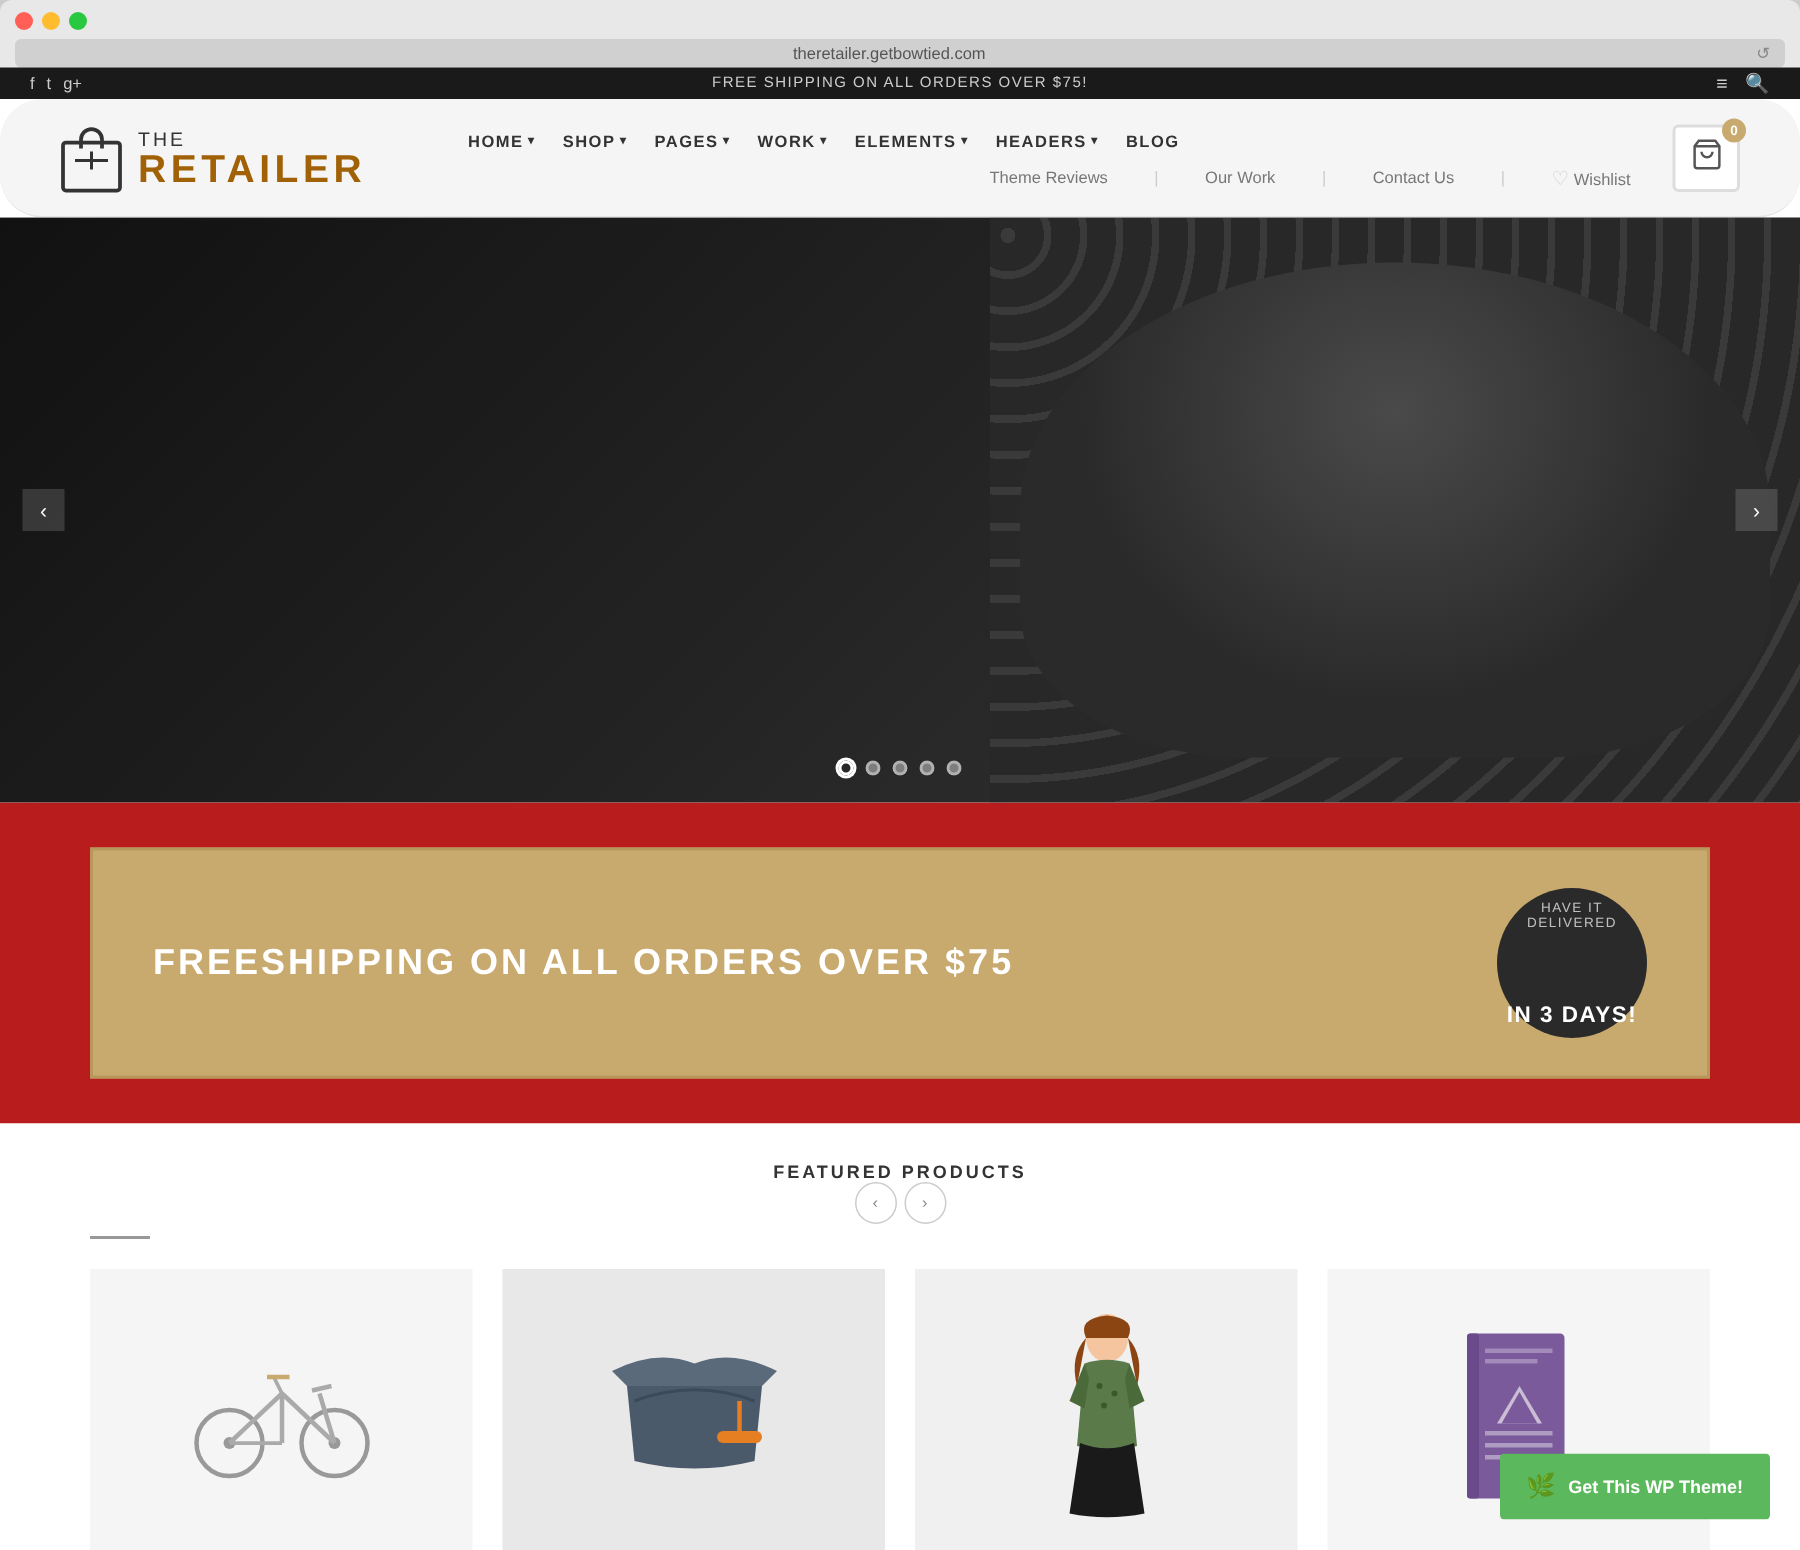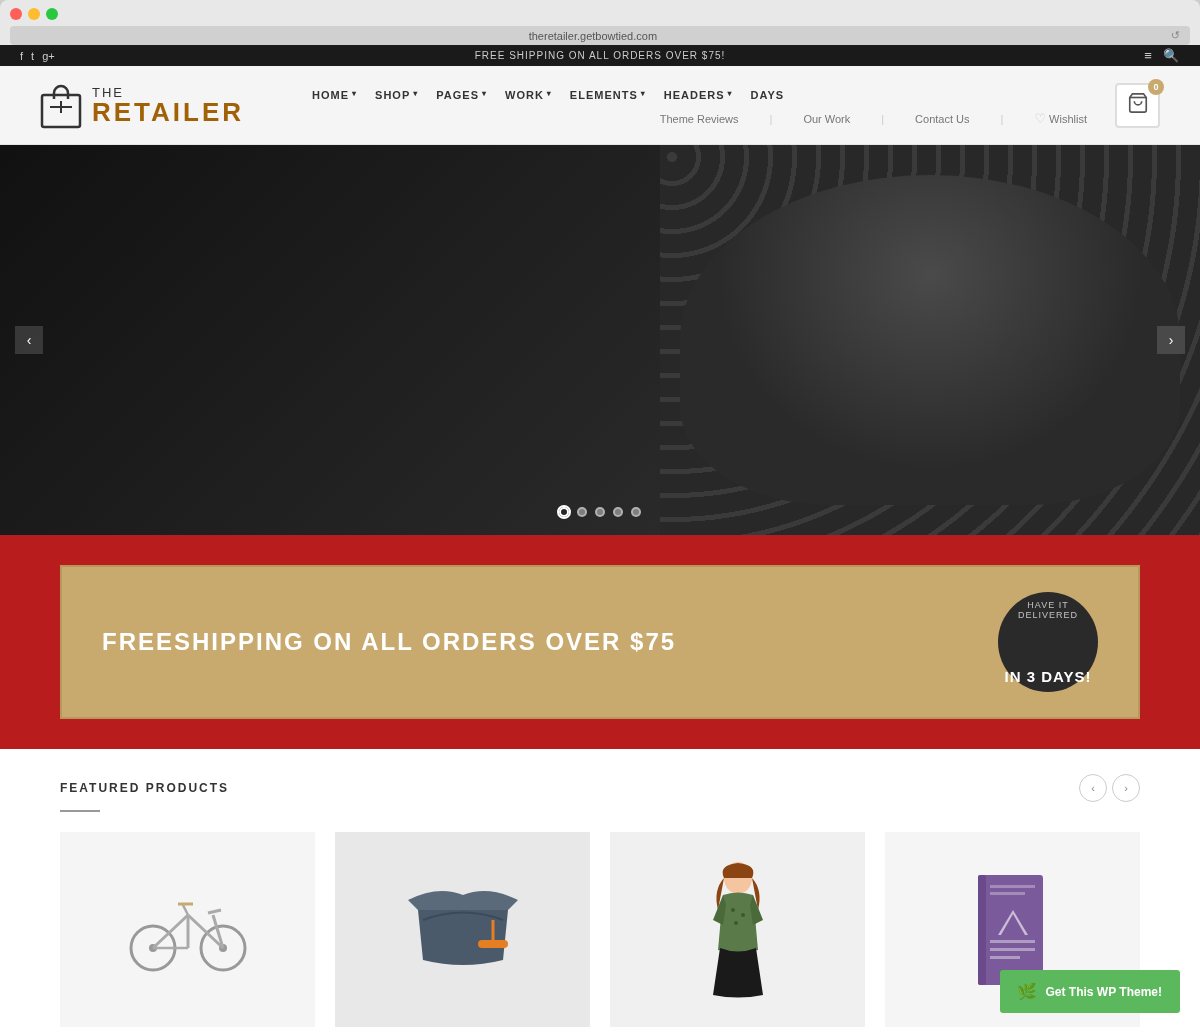"THE" .header { border-radius: none -> 28px }
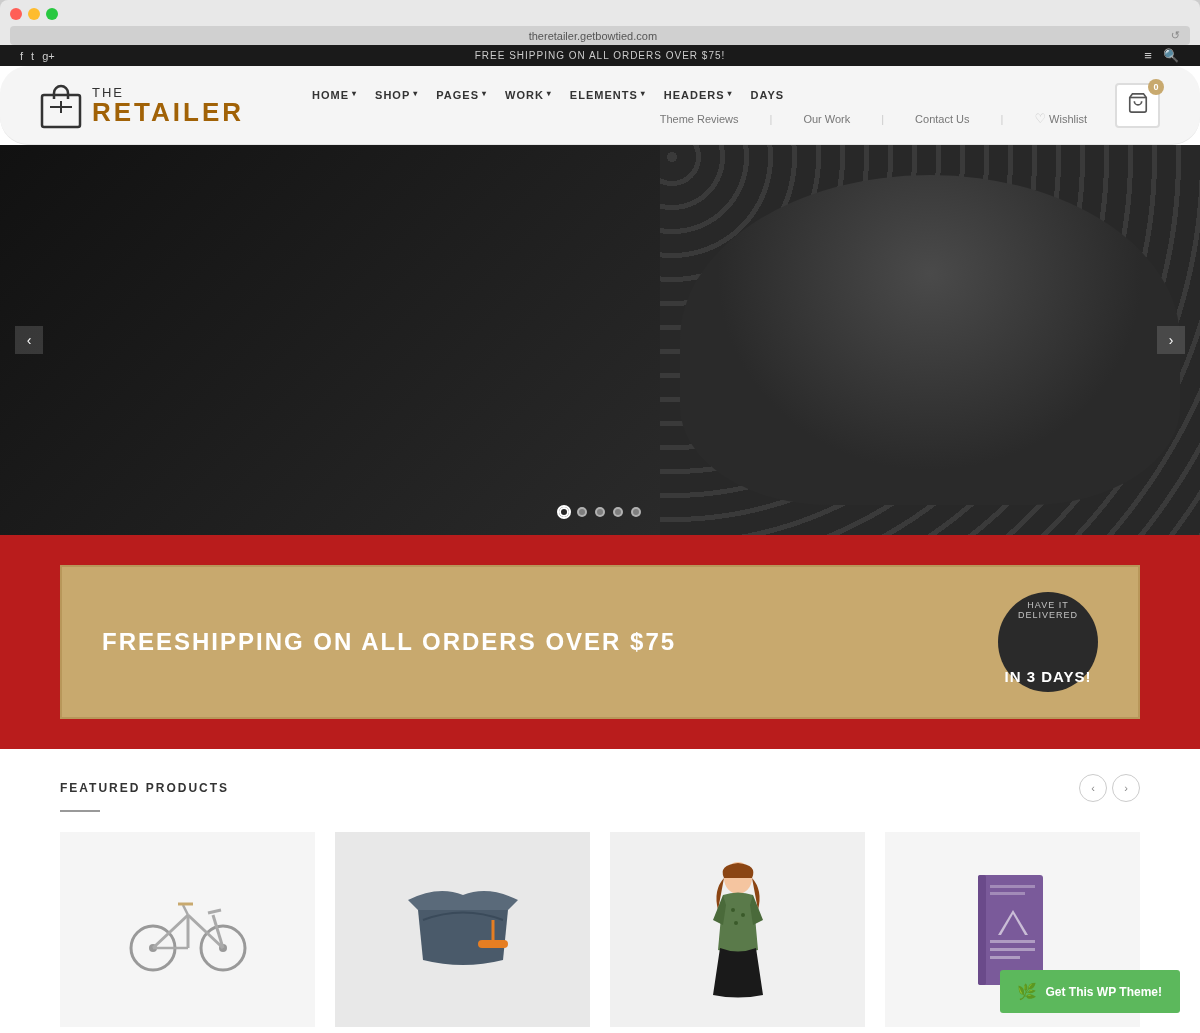"DAYS" a { text: DAYS -> BLOG }
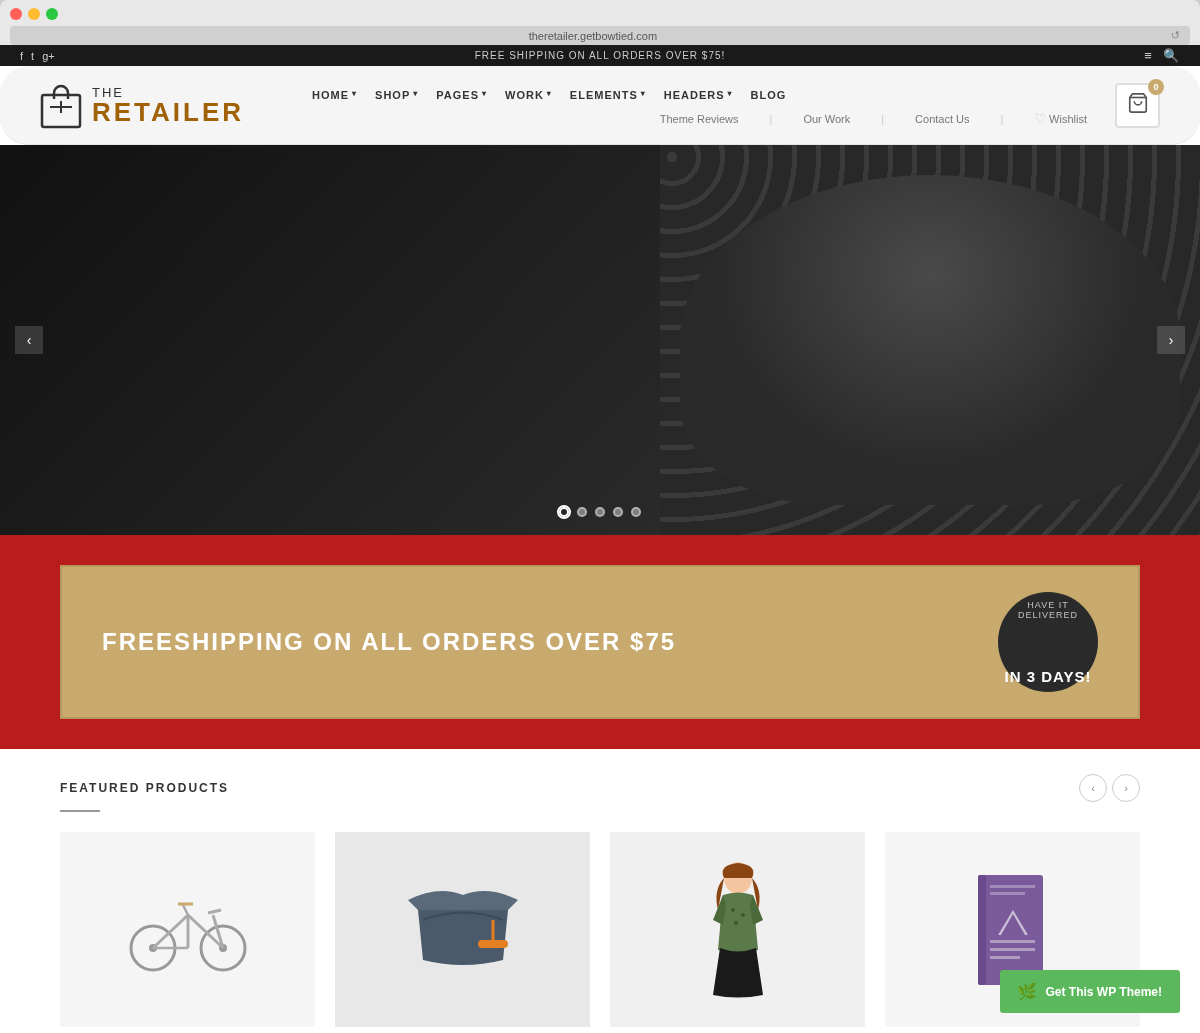"FEATURED PRODUCTS" .products-header { flex-direction: none -> column }
